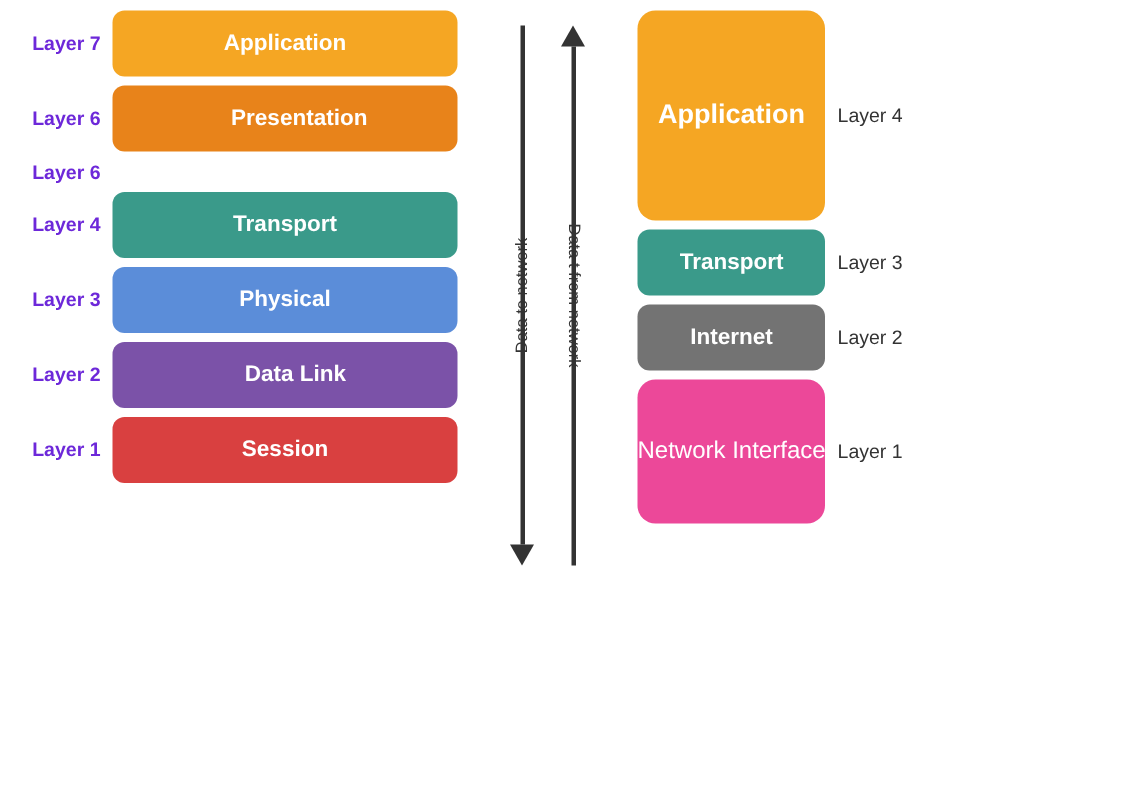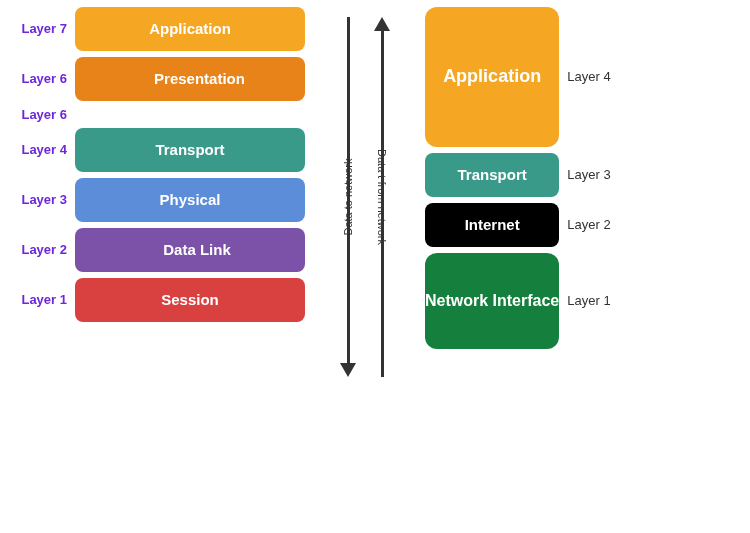"Internet" .tcpip-internet-box { background-color: #000000 -> #737373 }
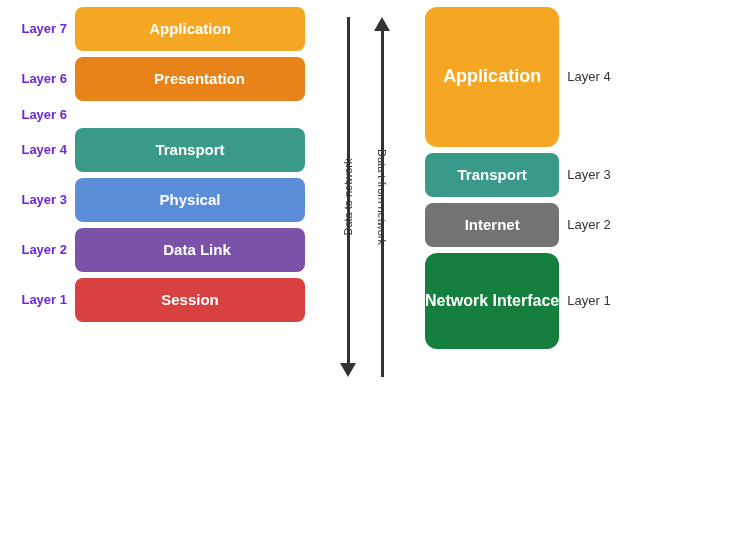"Network Interface" .tcpip-netif-box { background-color: #15803d -> #ec4899; font-weight: 700 -> 400 }
